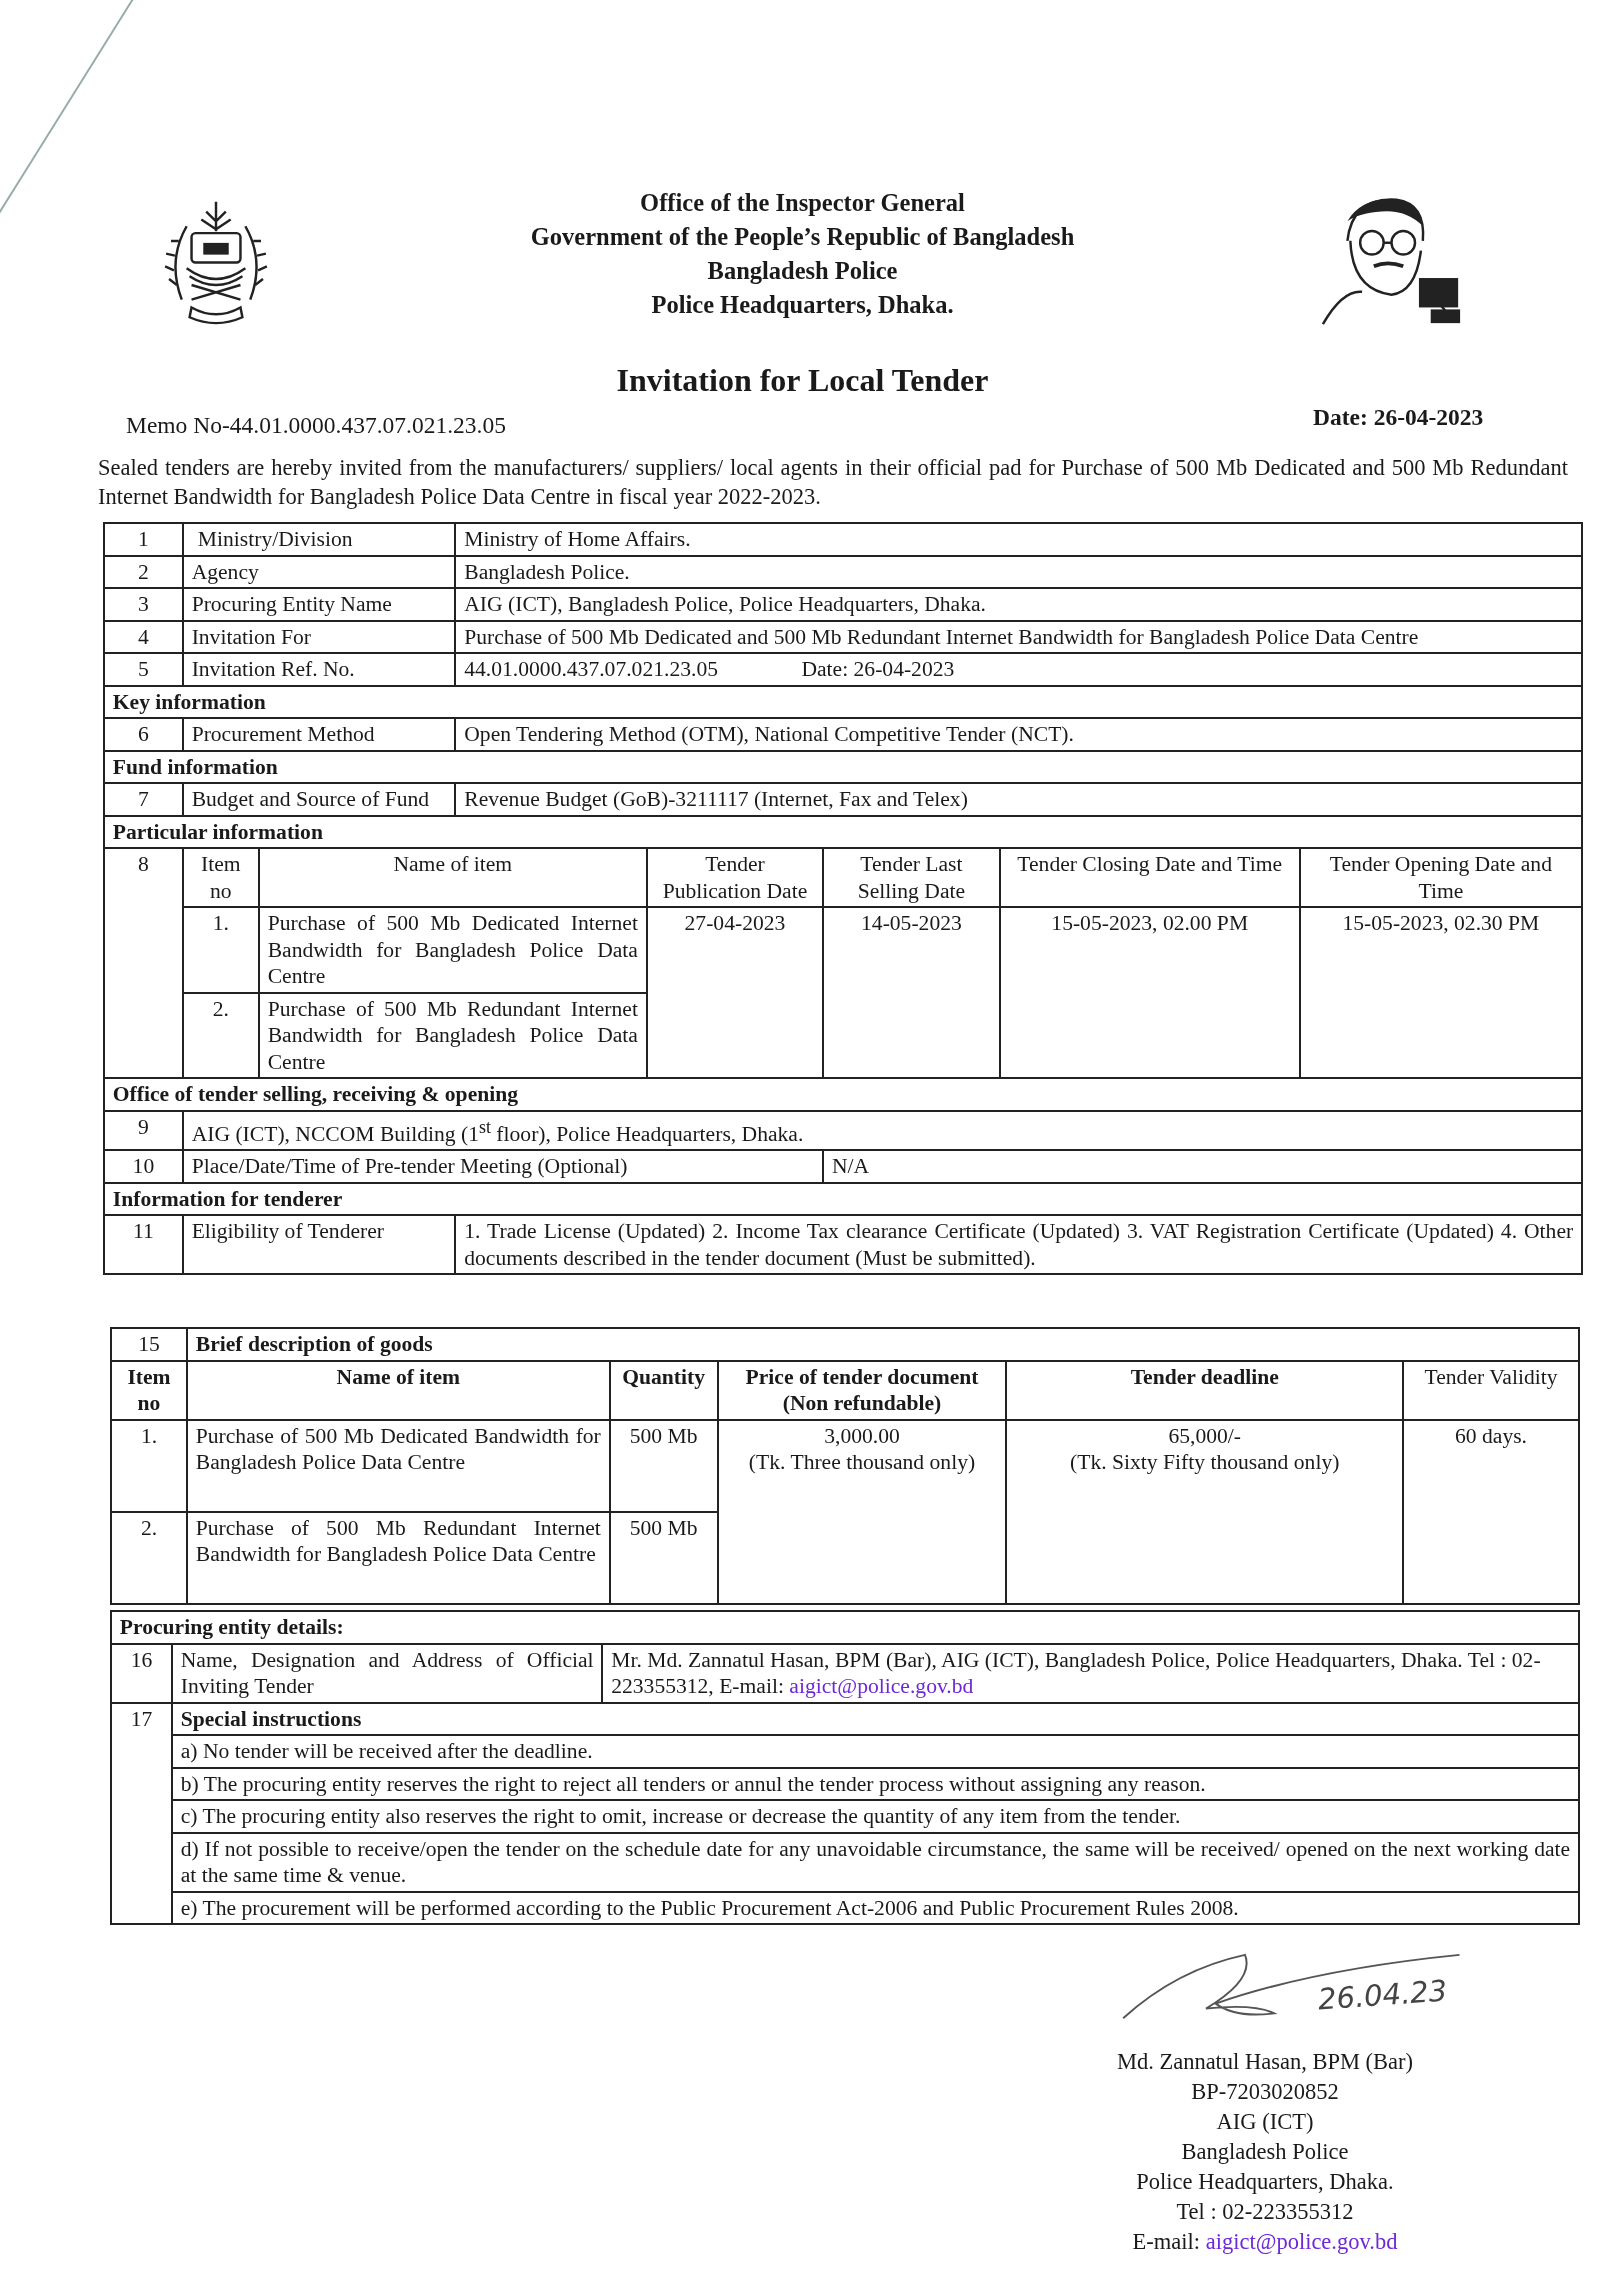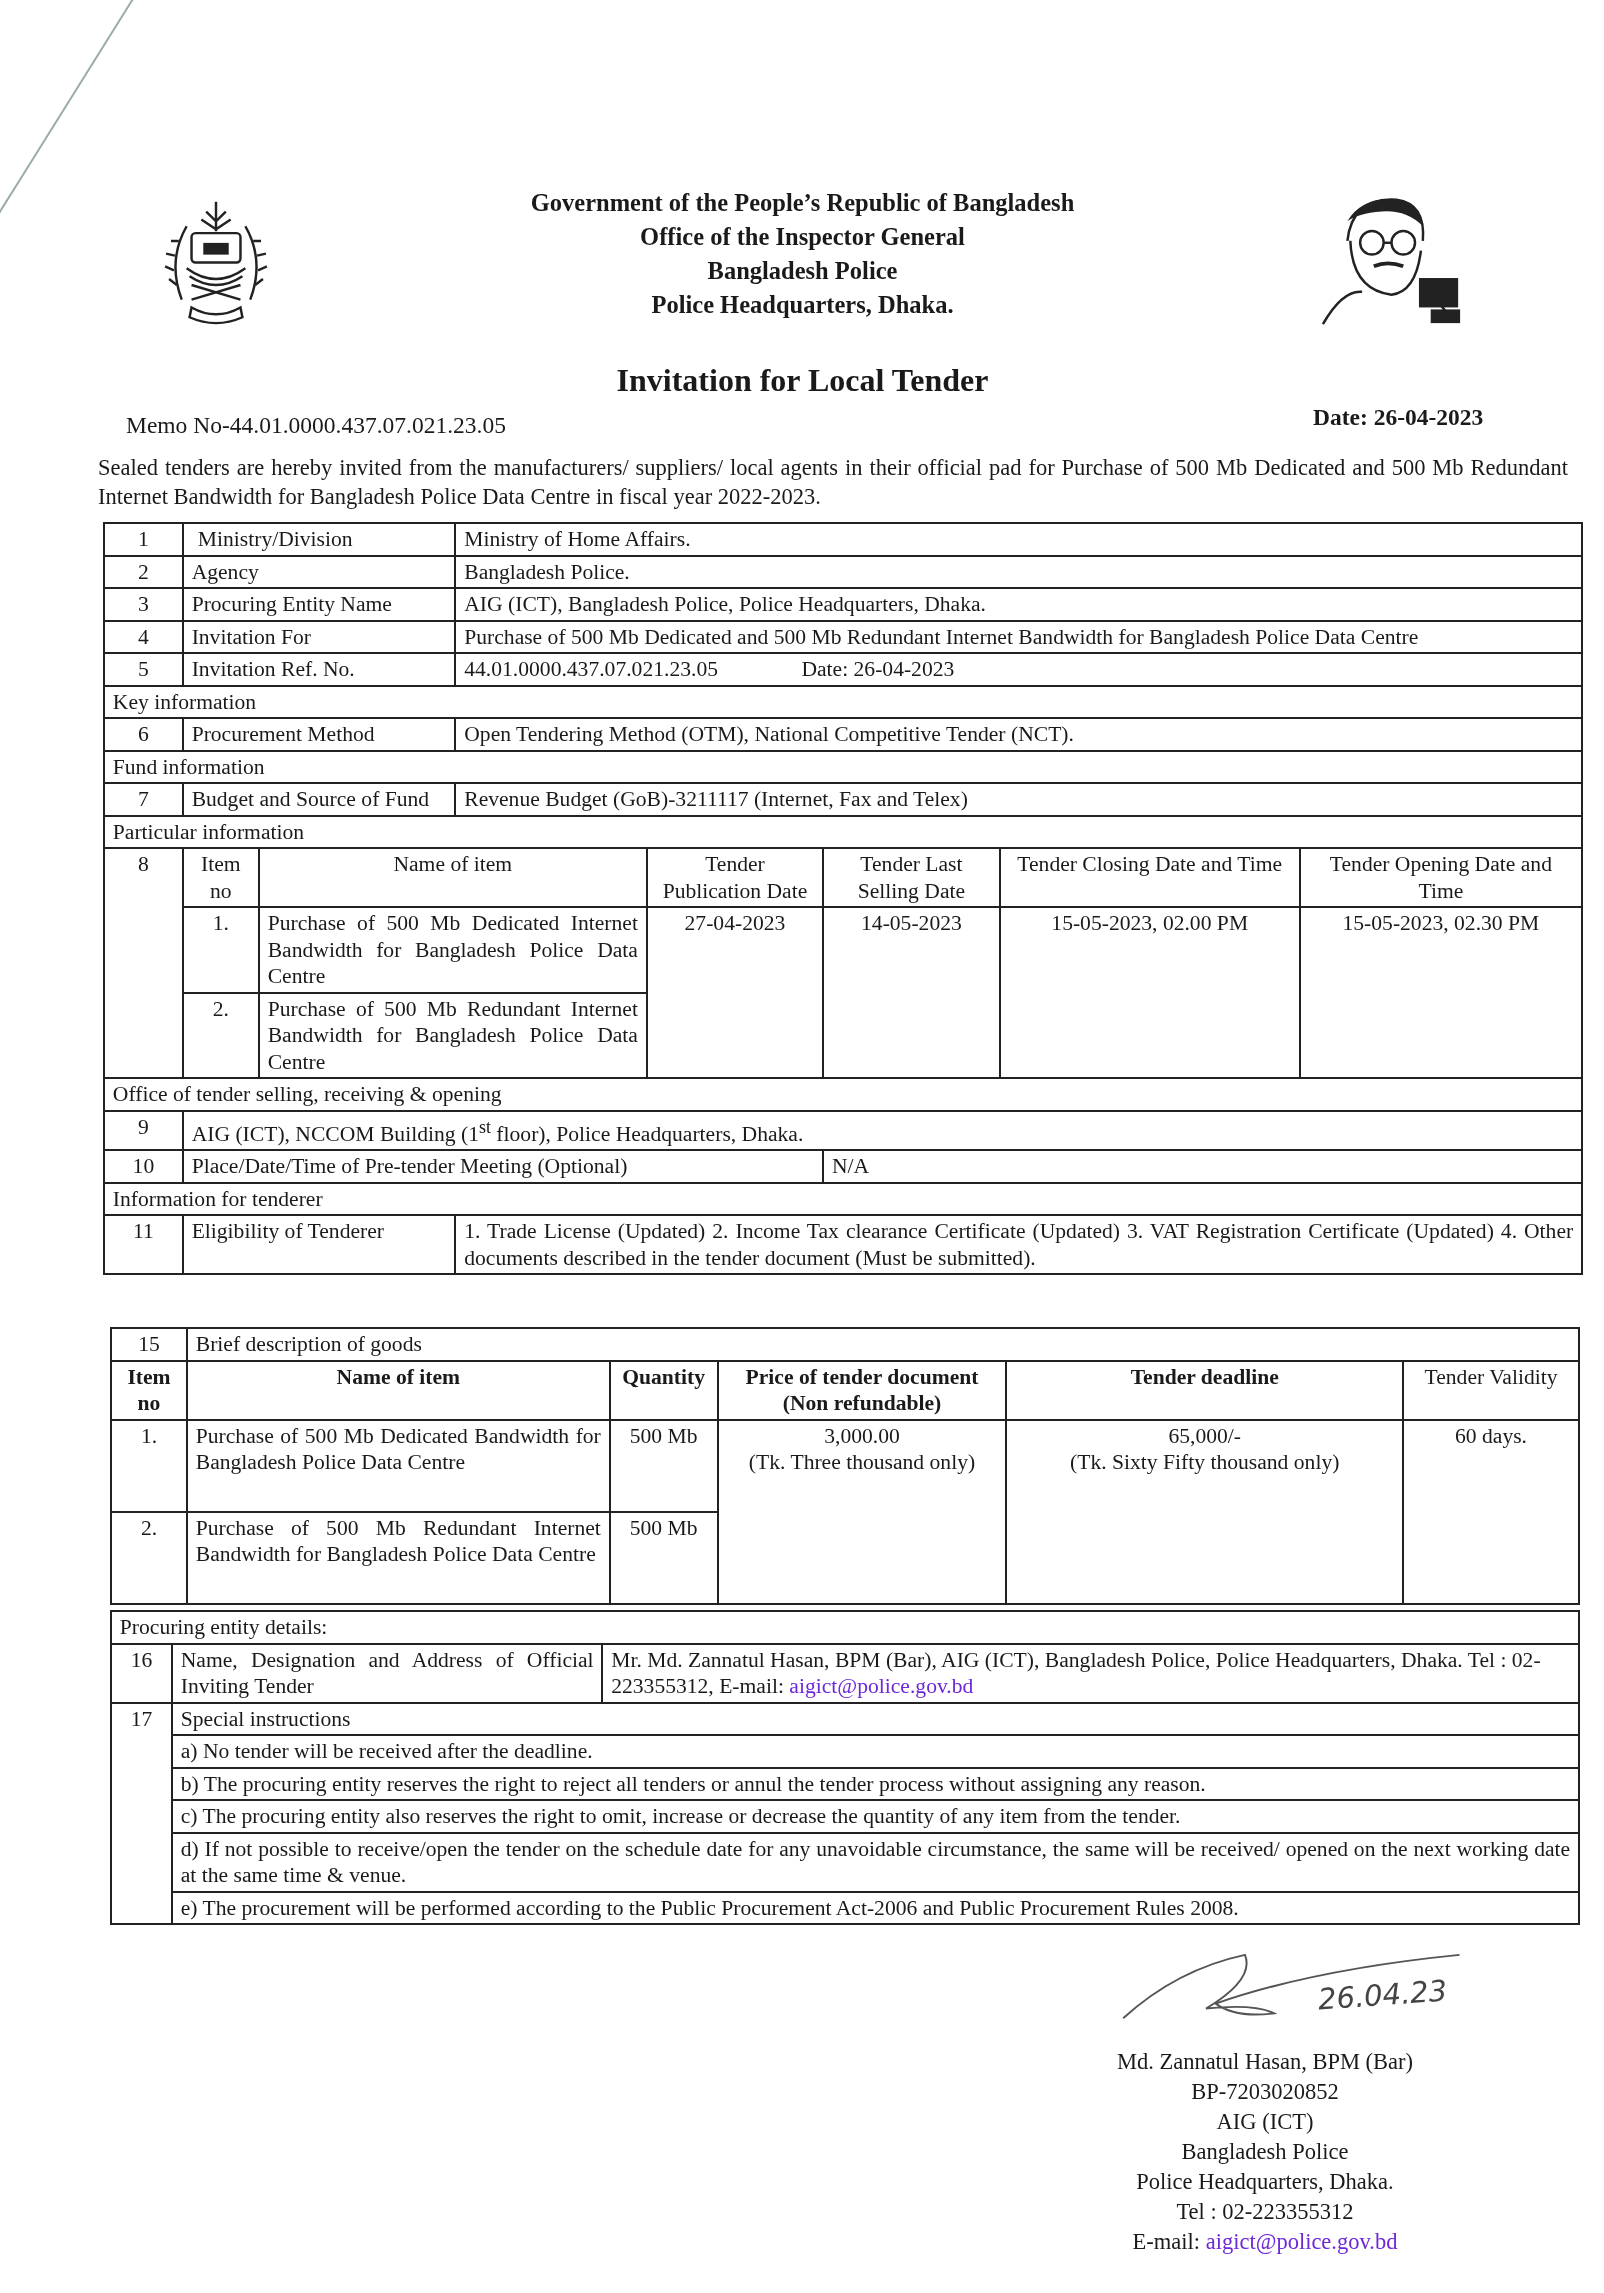"Government of the People’s Republic" div.line { order: before "Office of the Inspector General" -> after "Office of the Inspector General" }
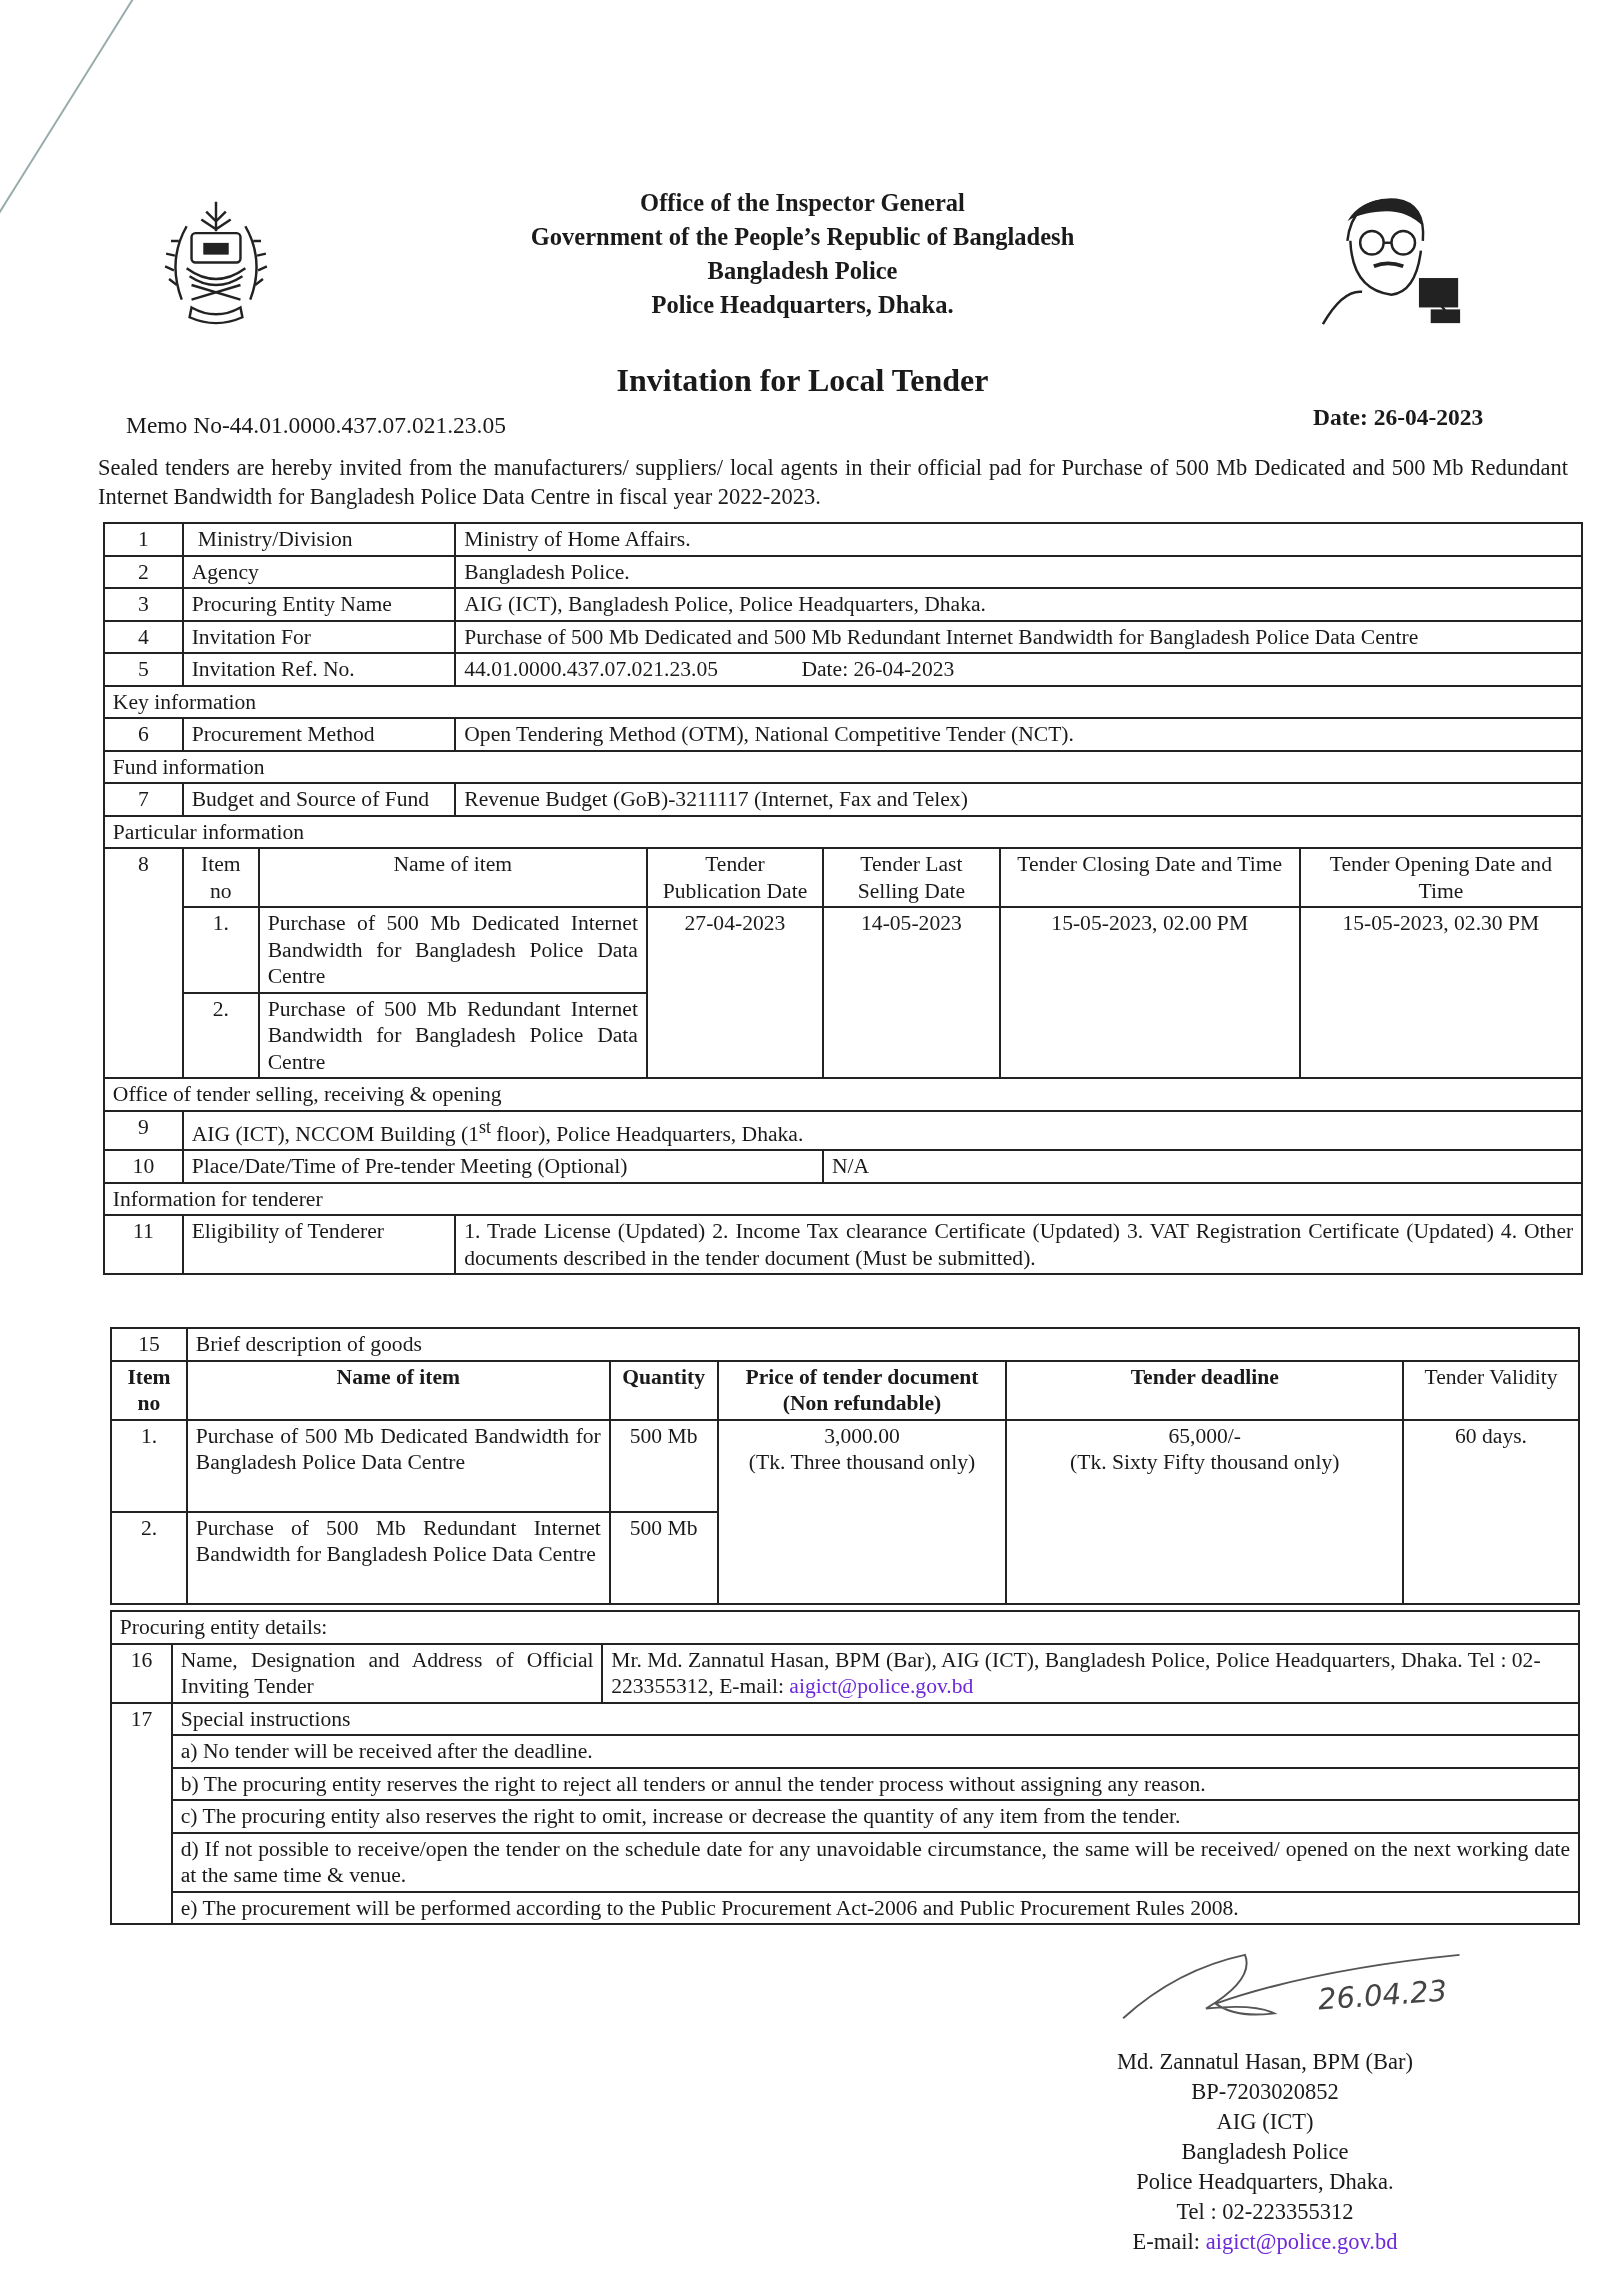"Key information" .sec { font-weight: normal -> bold }
